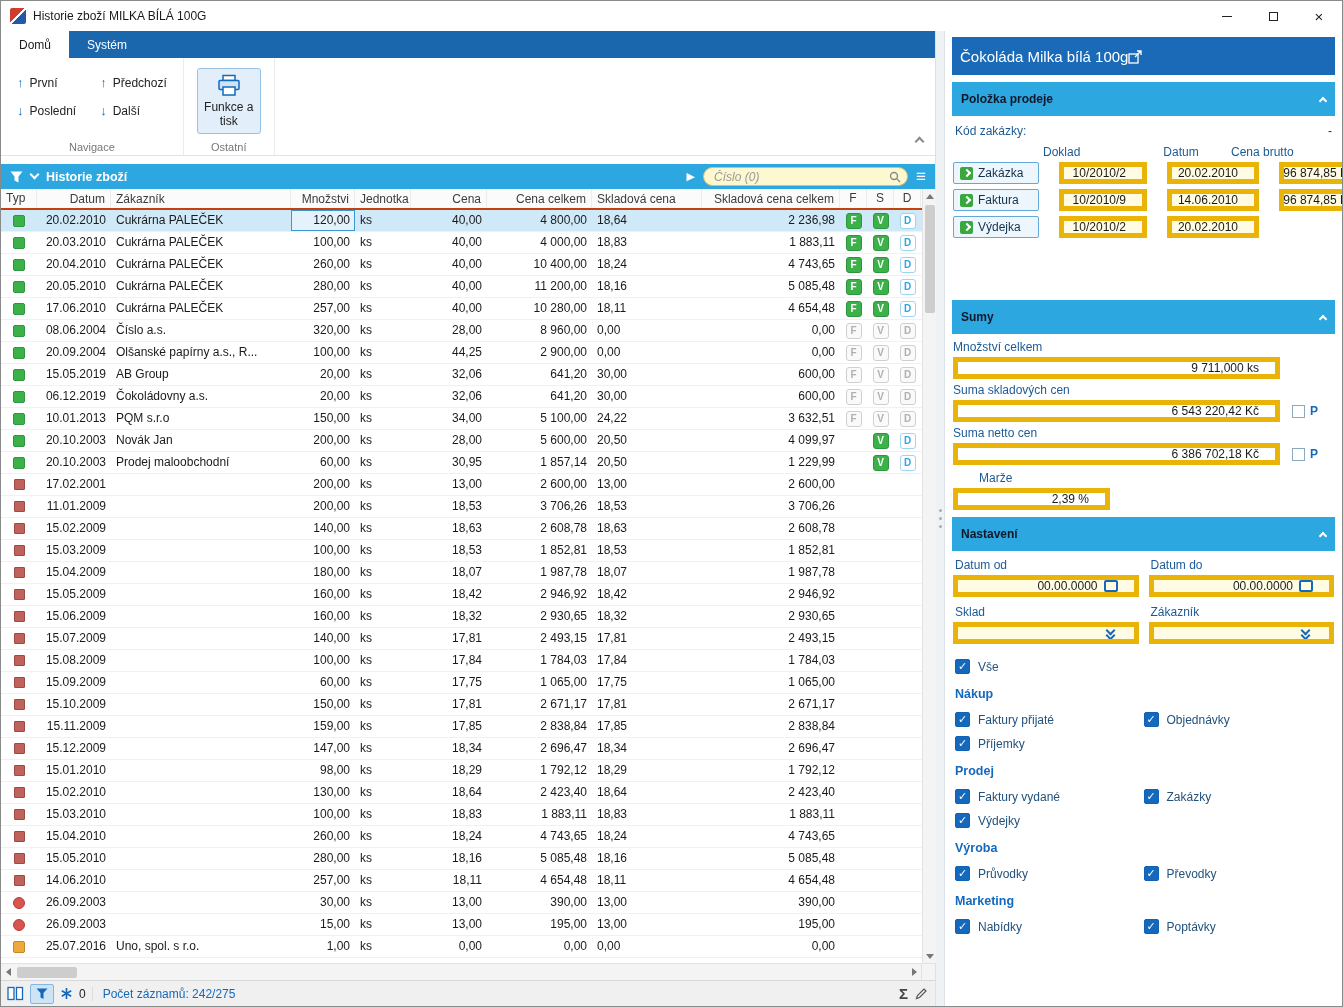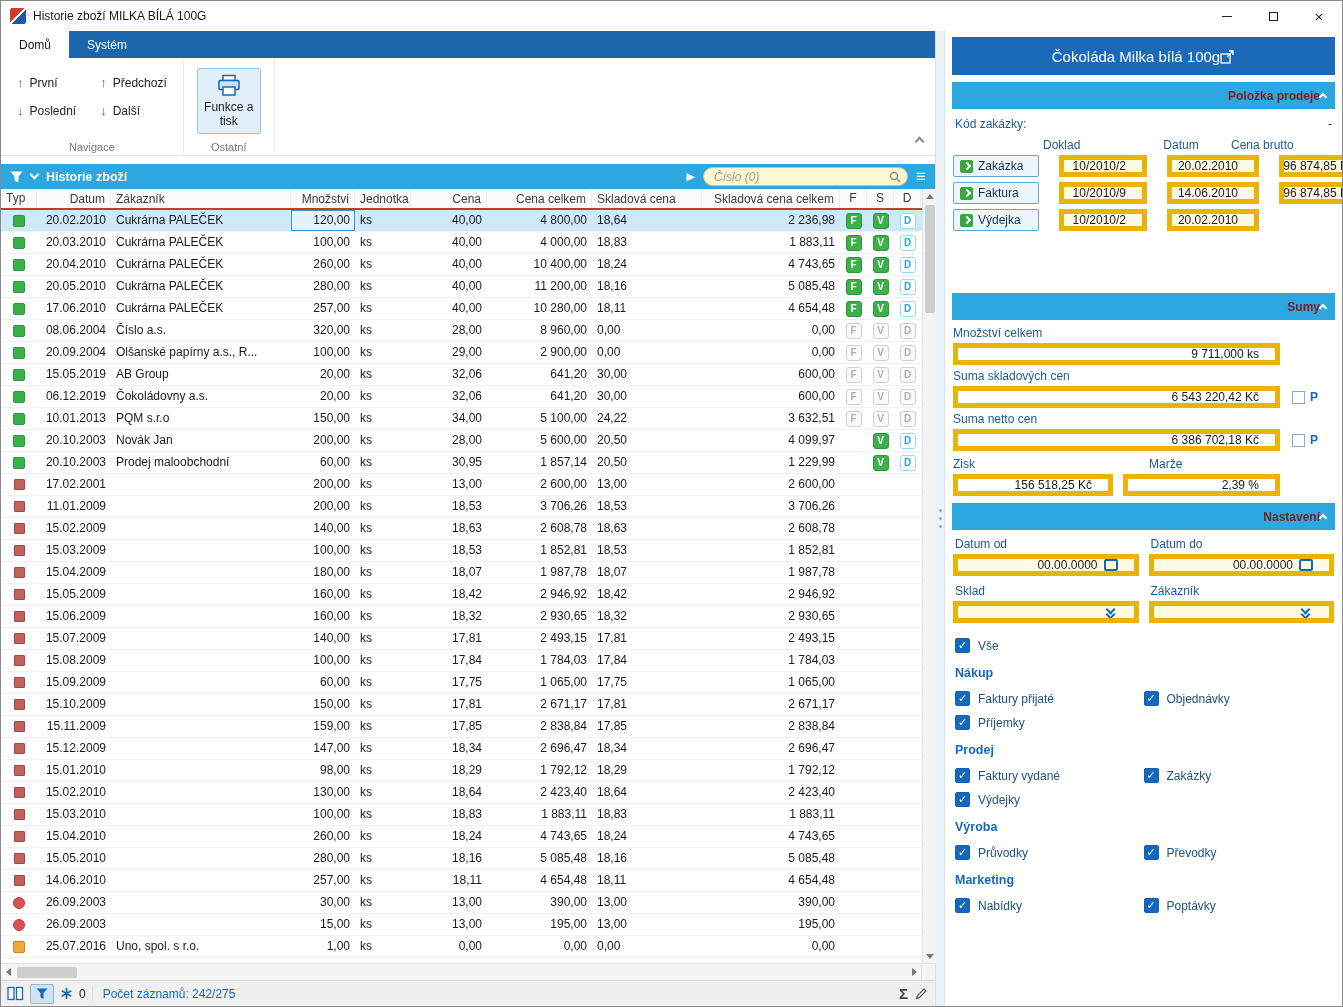"Čokoláda Milka bílá 100g" .panel-title { justify-content: center -> flex-start; padding: 0 16px -> 0 8px }
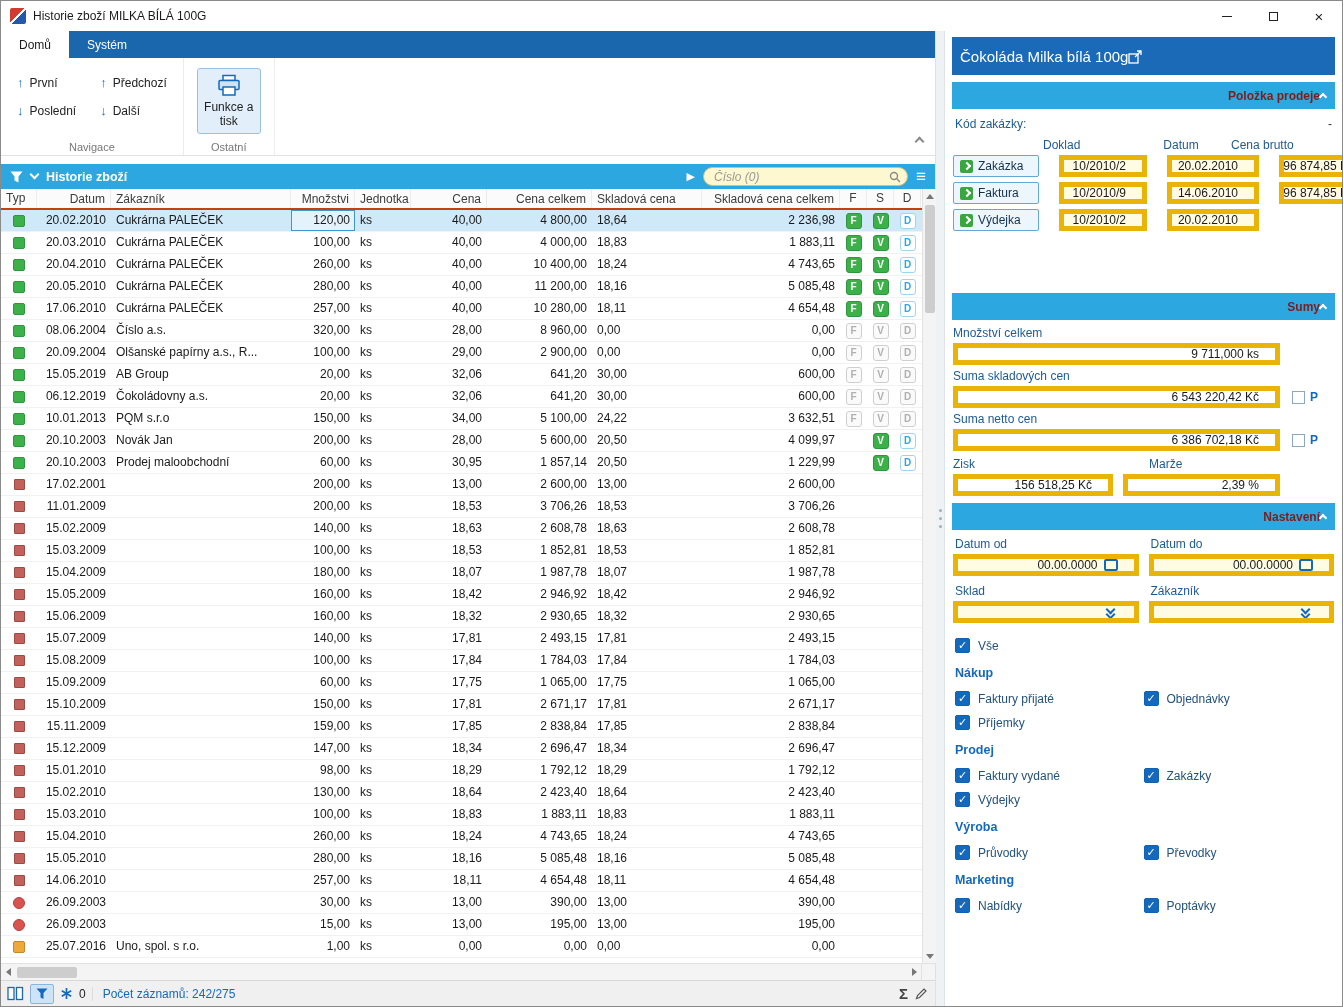"Položka prodeje" .sec-bar { color: #7f1d1d -> #0f172a; height: 27px -> 34px; justify-content: flex-end -> space-between }
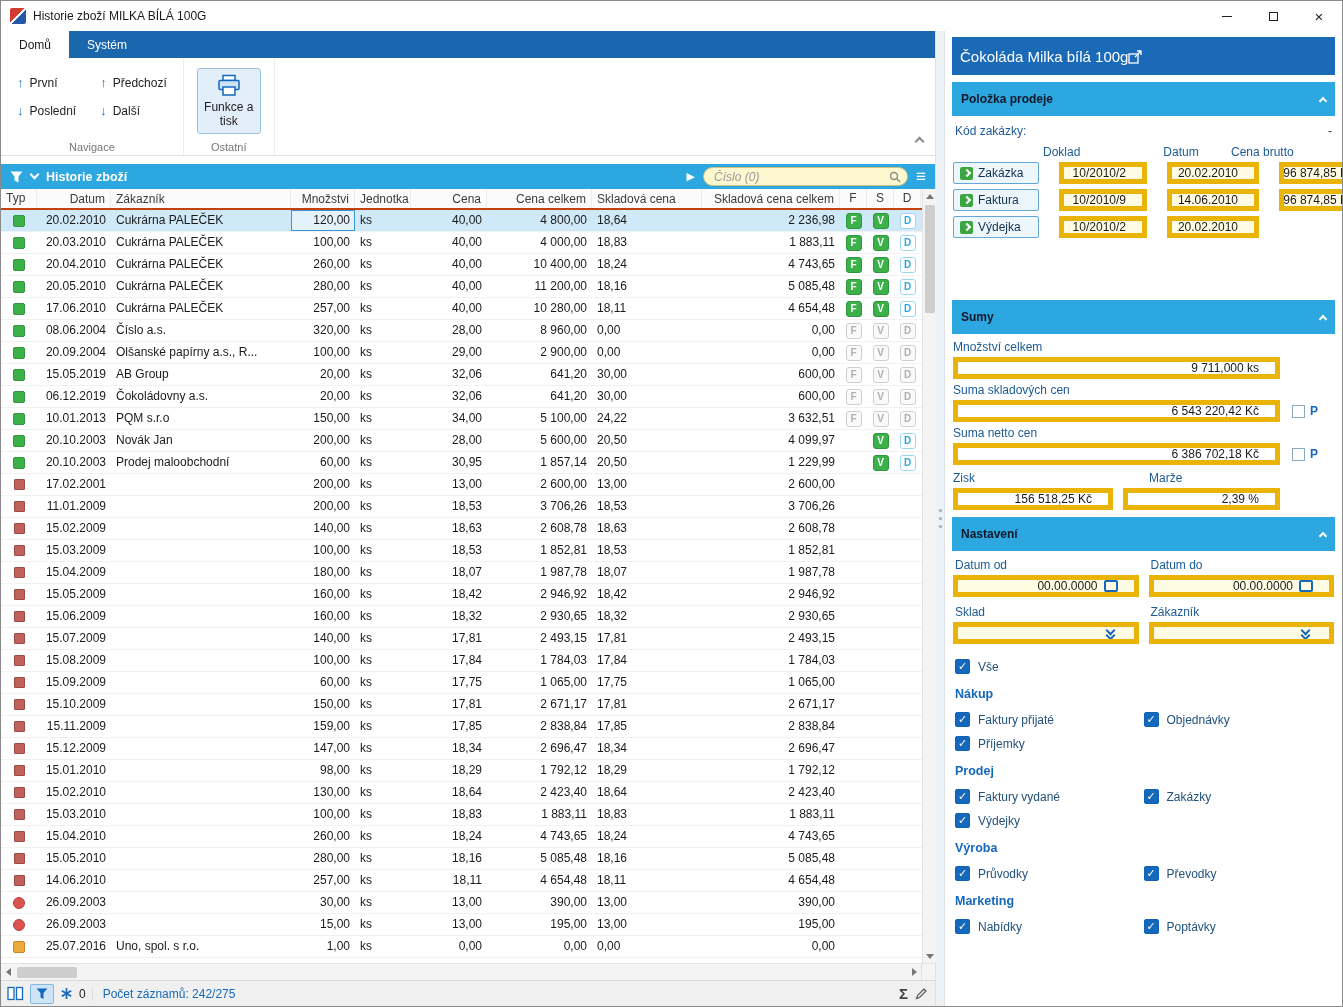"29,00" div.c { text: 29,00 -> 44,25 }
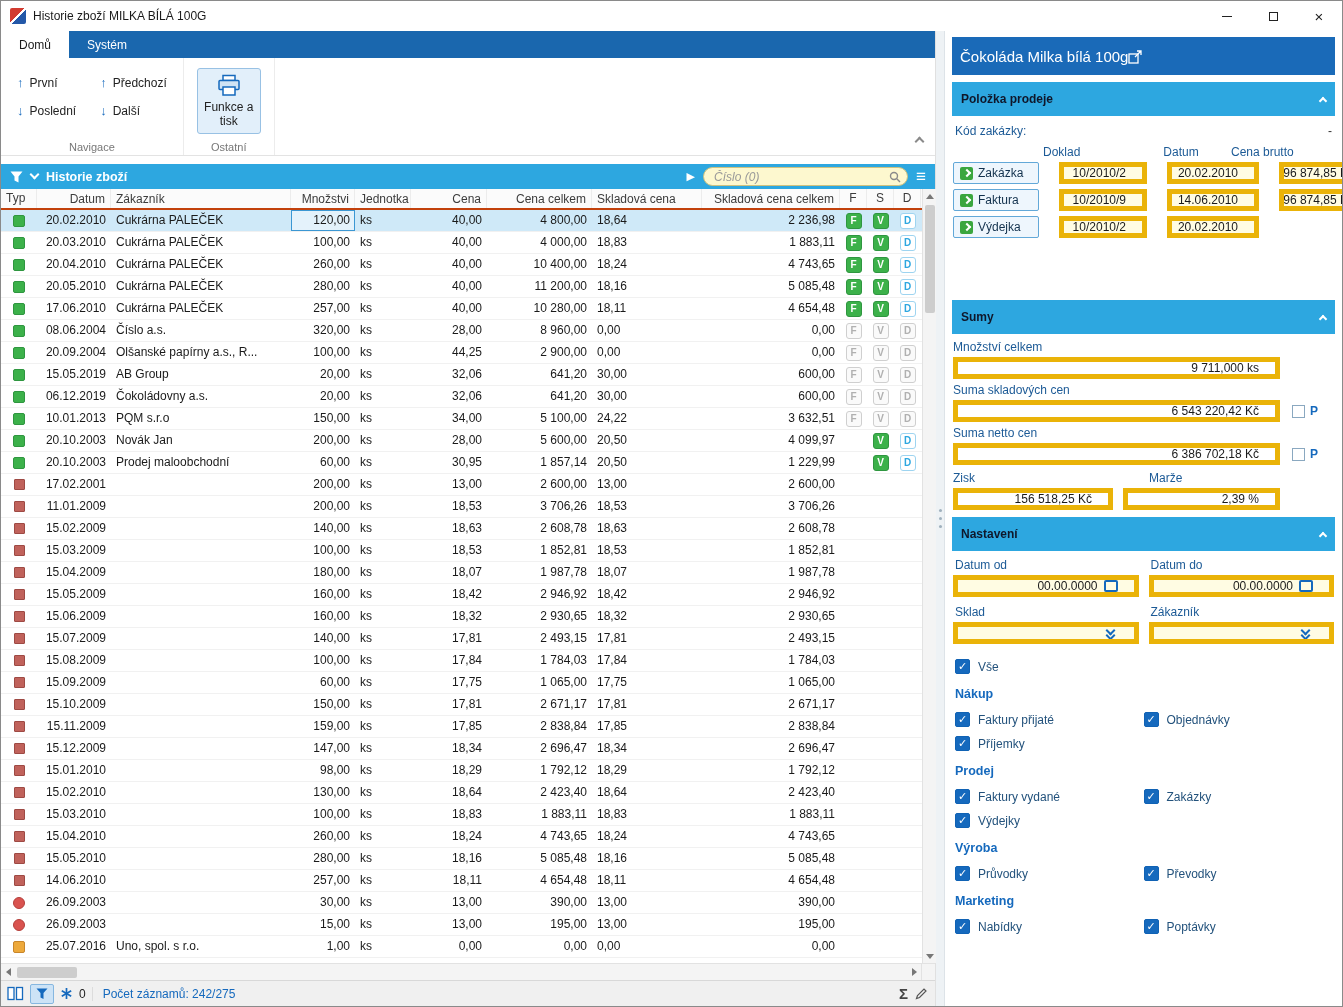"Zisk" div.zm1 { html: <div> <div>Zisk</div> <div>156 518,25 Kč</div> </div> -> none }
